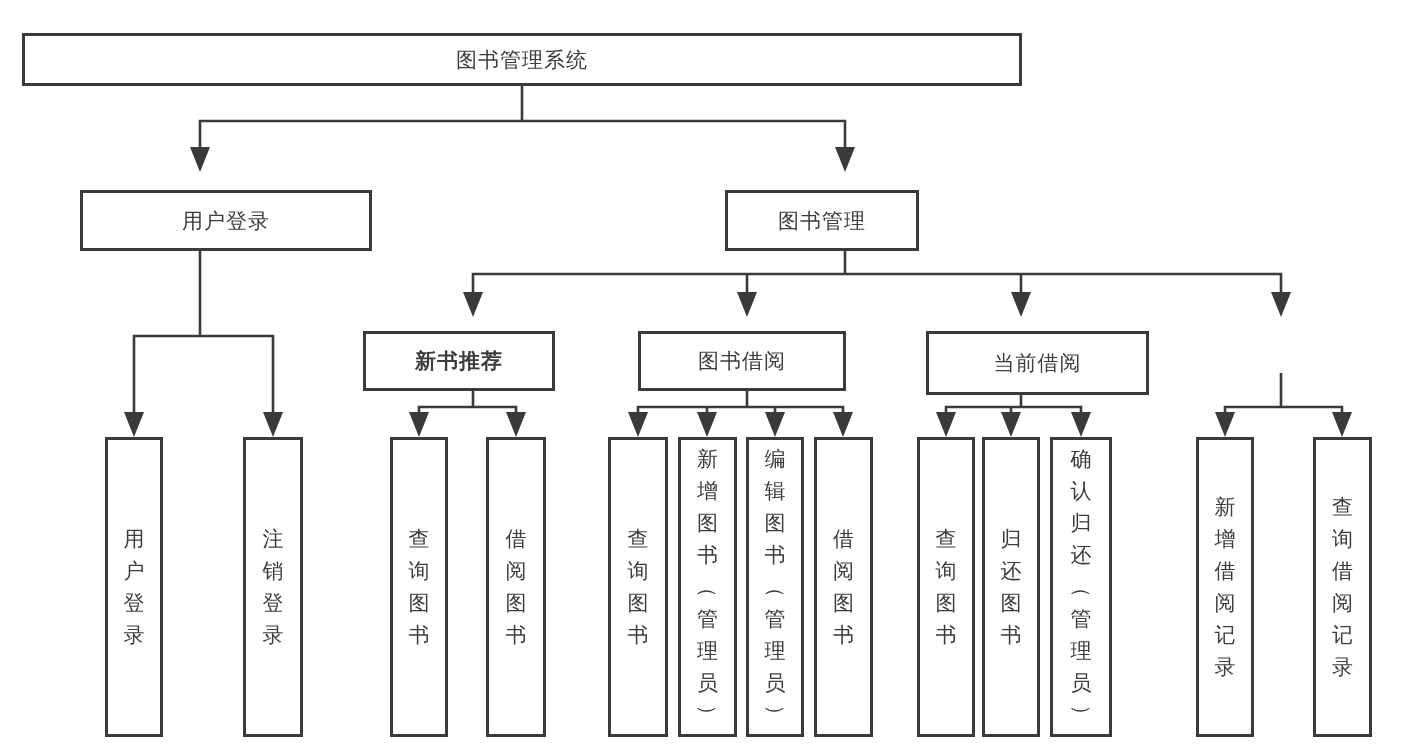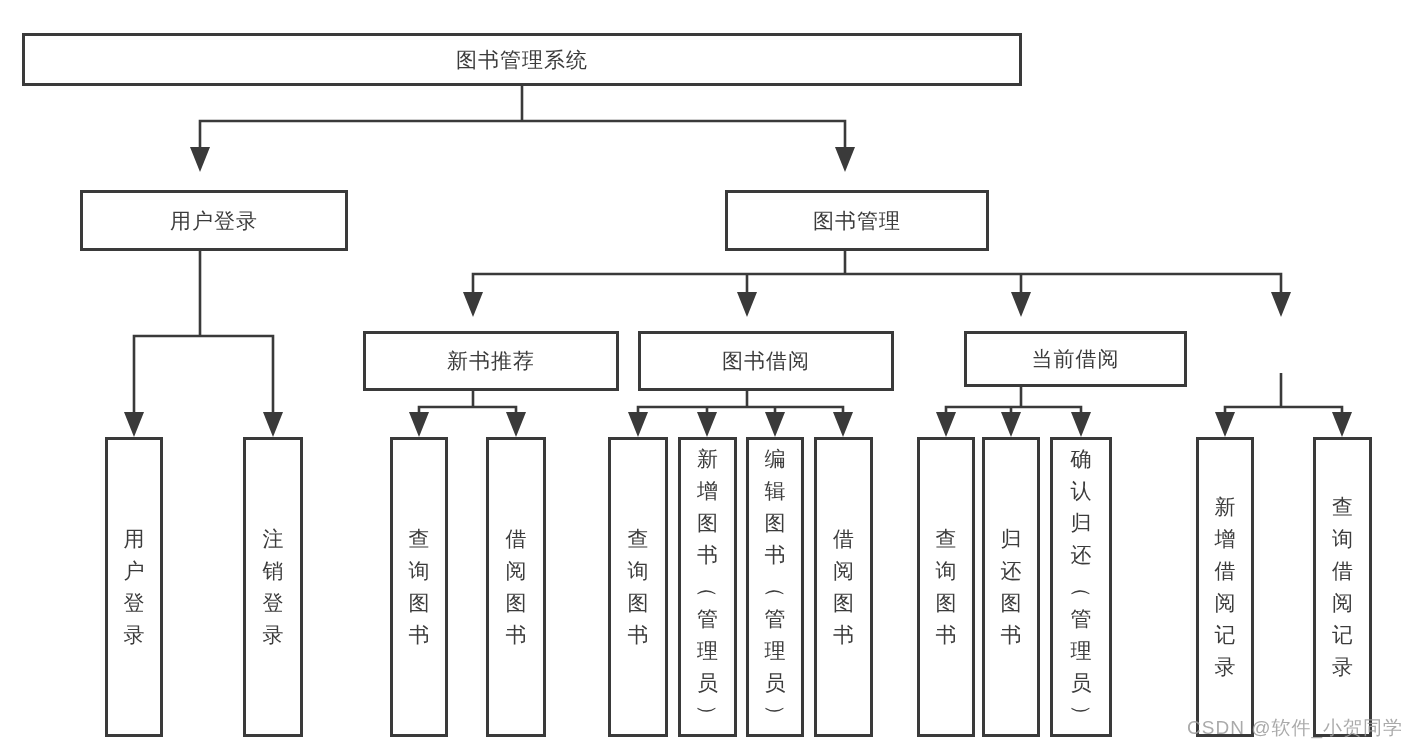"用户登录" div.box { width: 268px -> 292px }
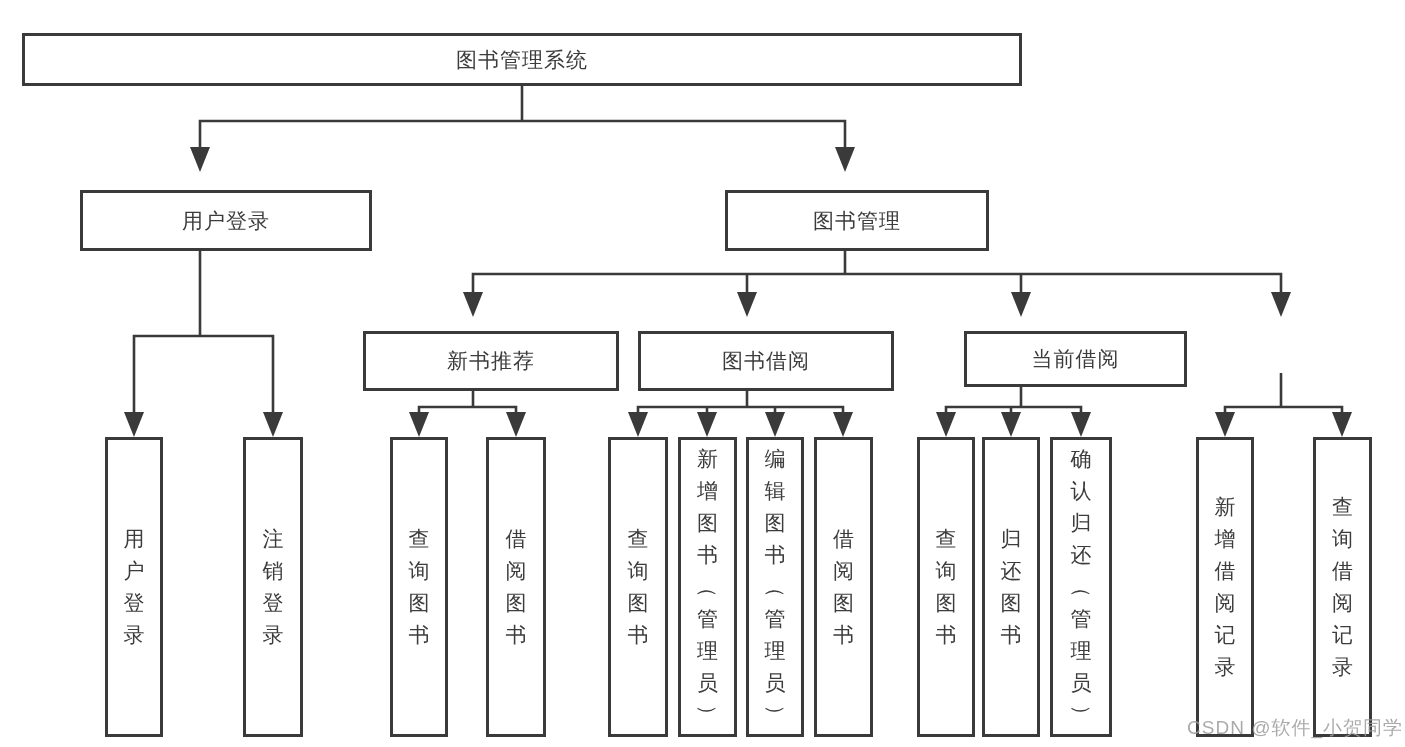"图书管理" div.box { width: 264px -> 194px }
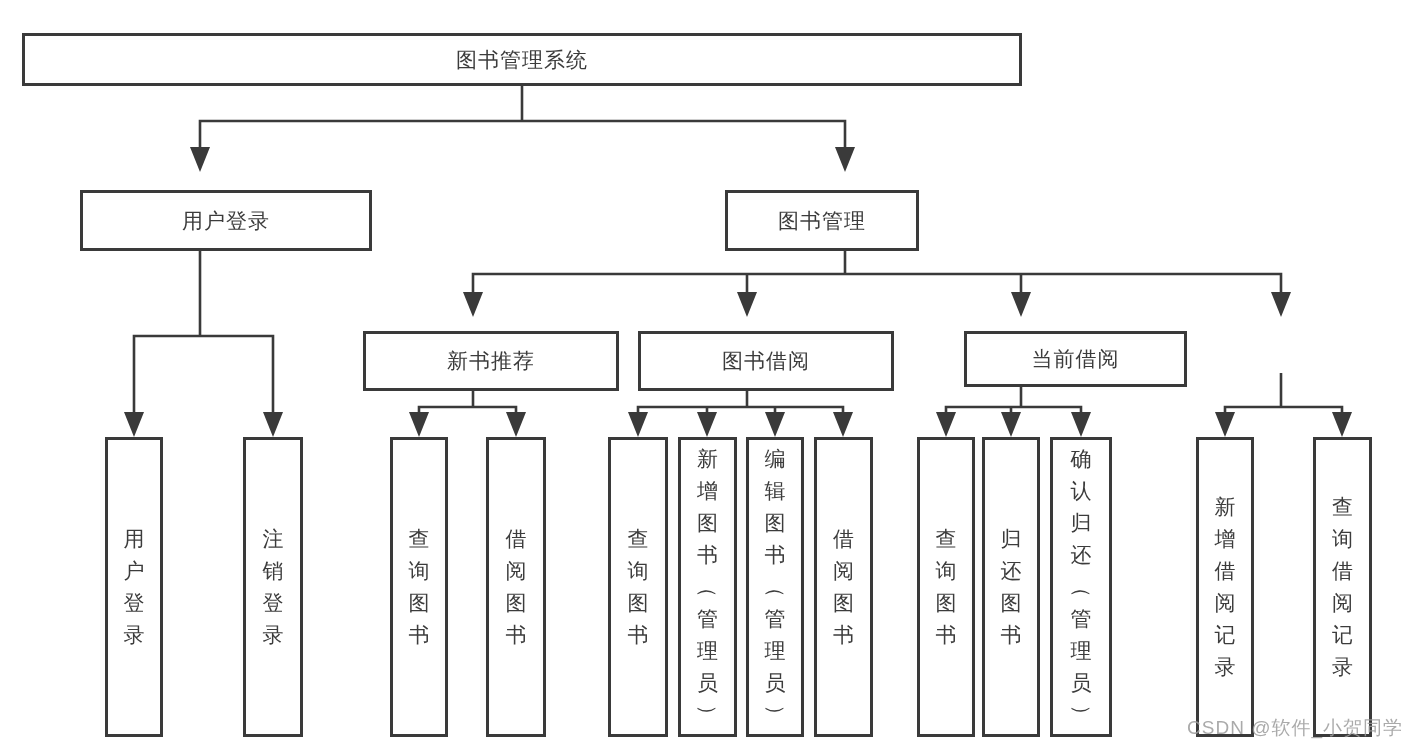"新书推荐" div.box { font-weight: none -> bold; width: 256px -> 192px }
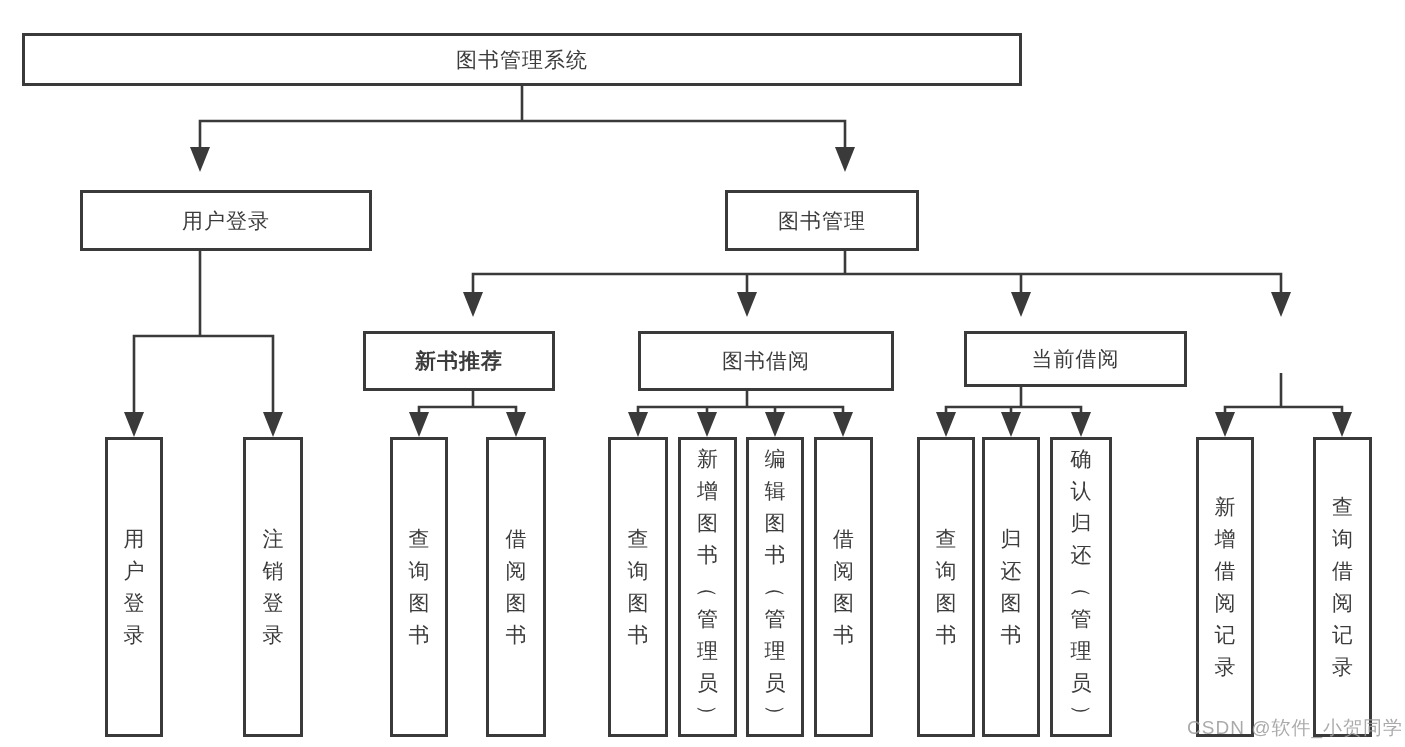"图书借阅" div.box { width: 256px -> 208px }
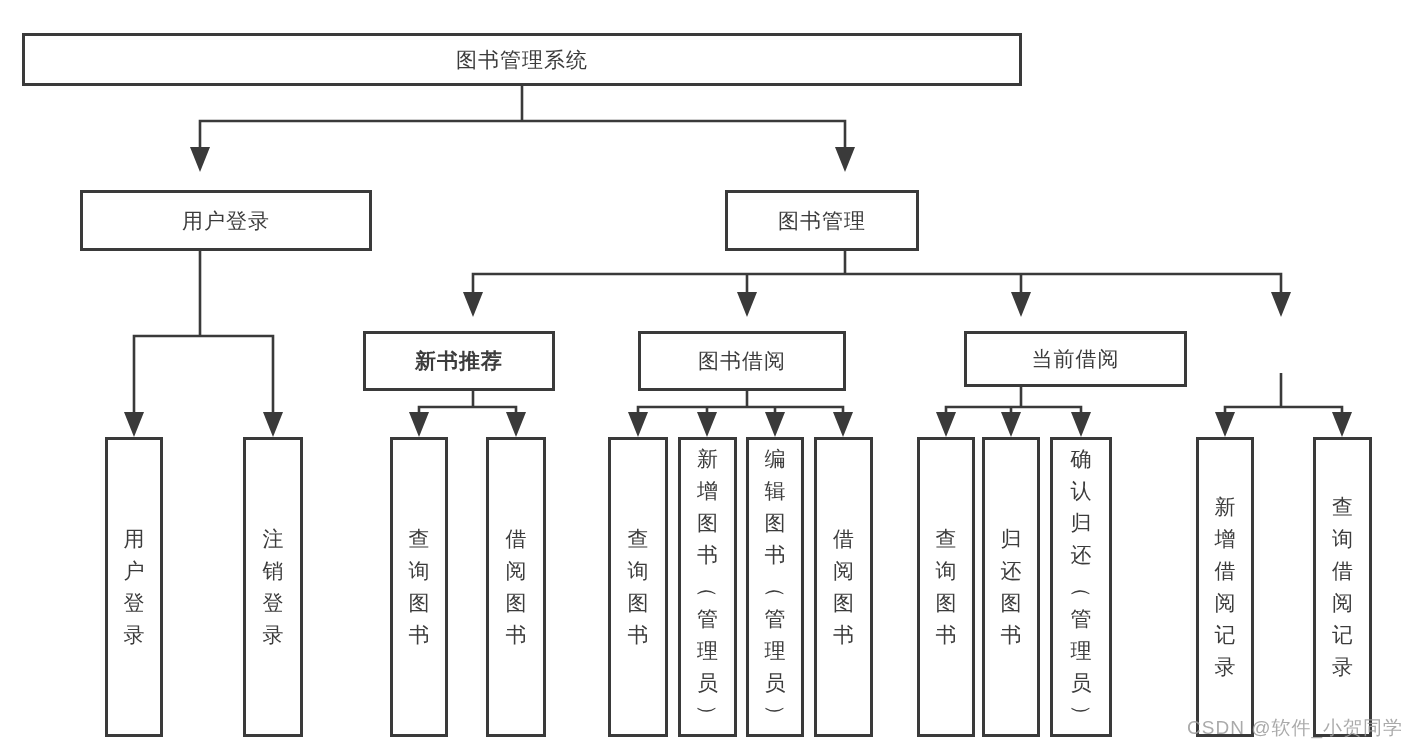"当前借阅" div.box { height: 56px -> 64px; left: 964px -> 926px }
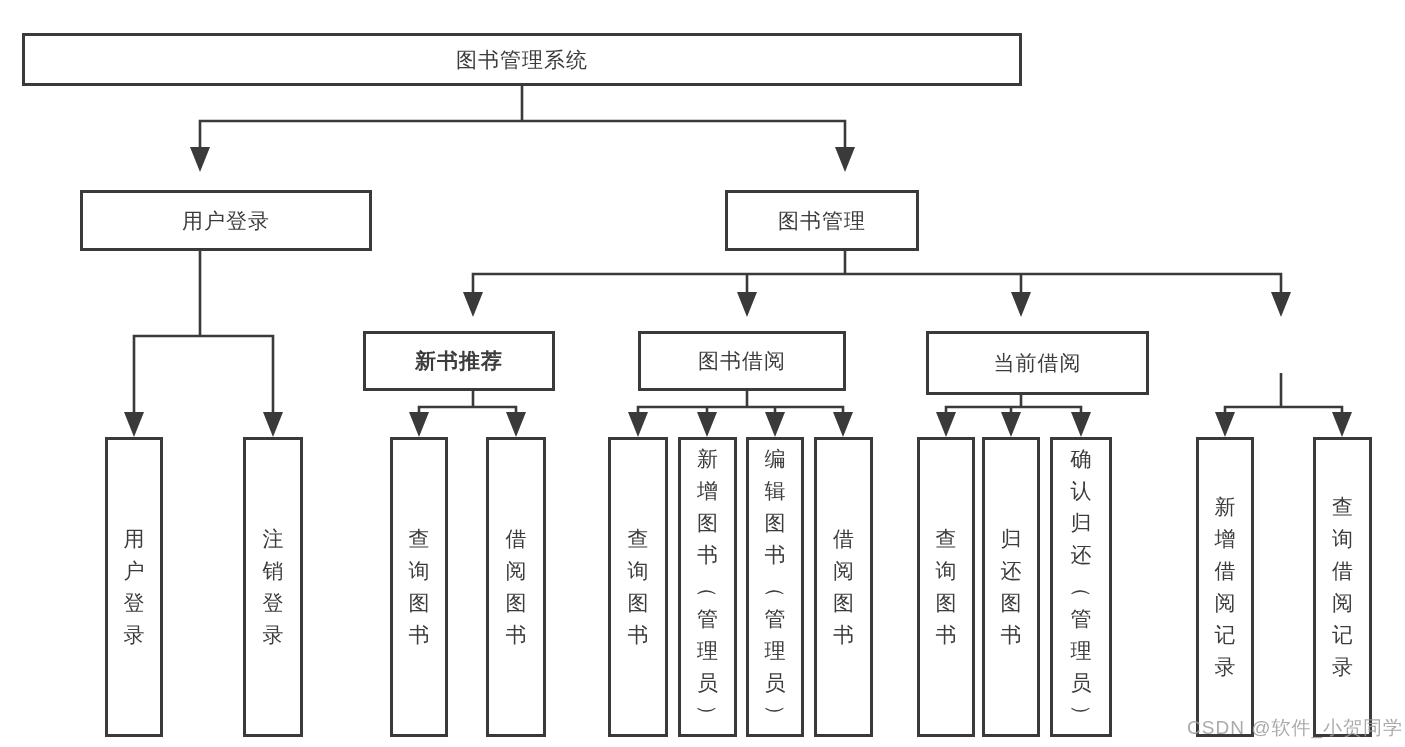"CSDN @软件_小贺同学" div.watermark { html: <div>CSDN @软件_小贺同学</div> -> none }
